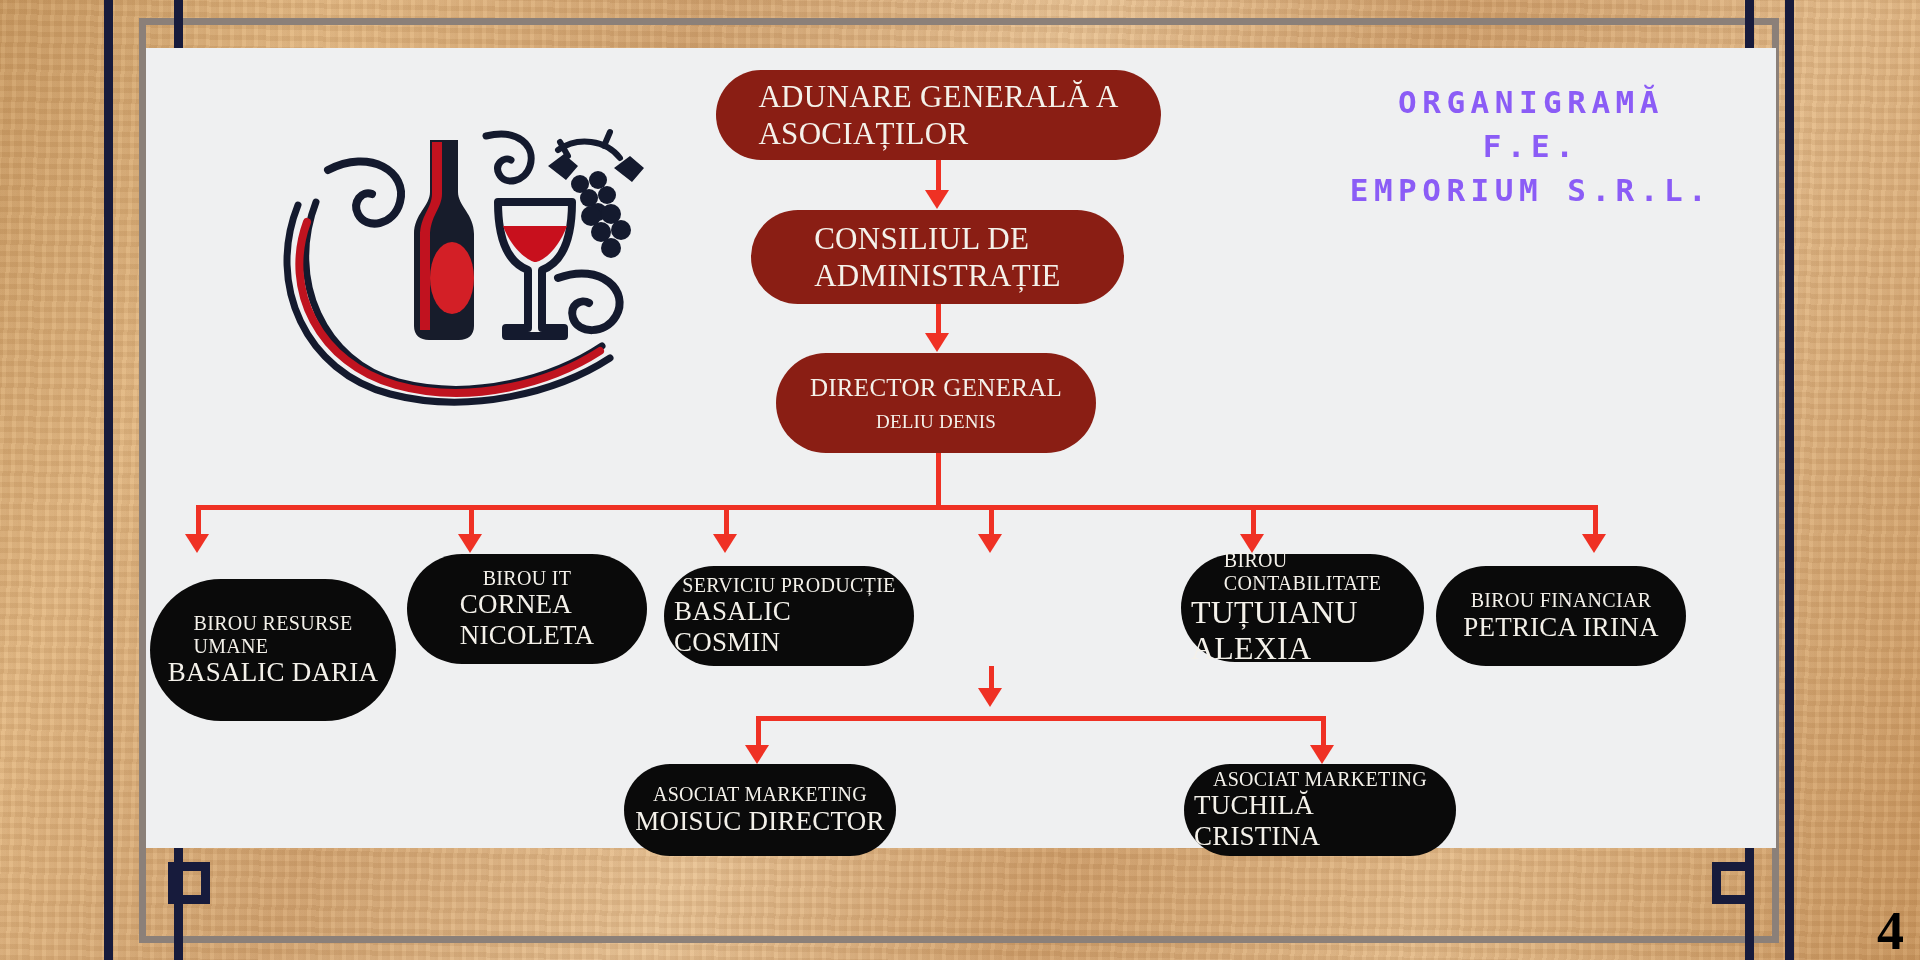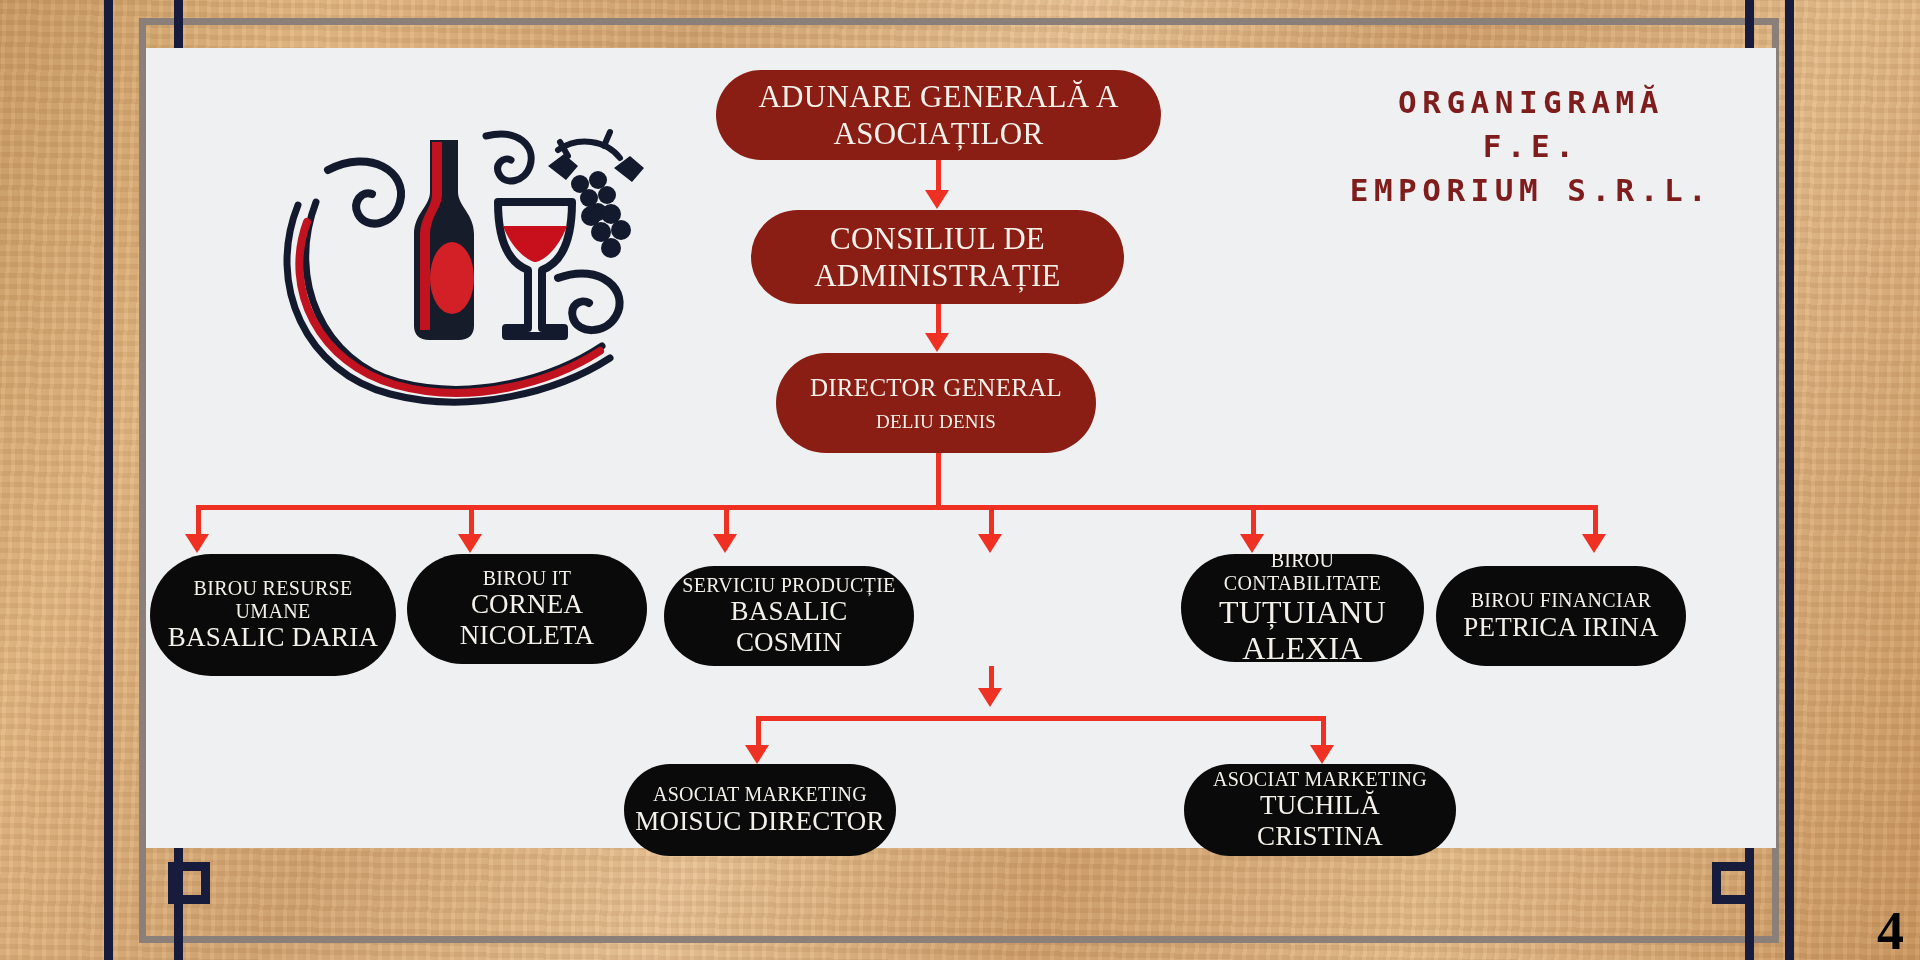"ADUNARE GENERALĂ A" .node { text-align: center -> none }
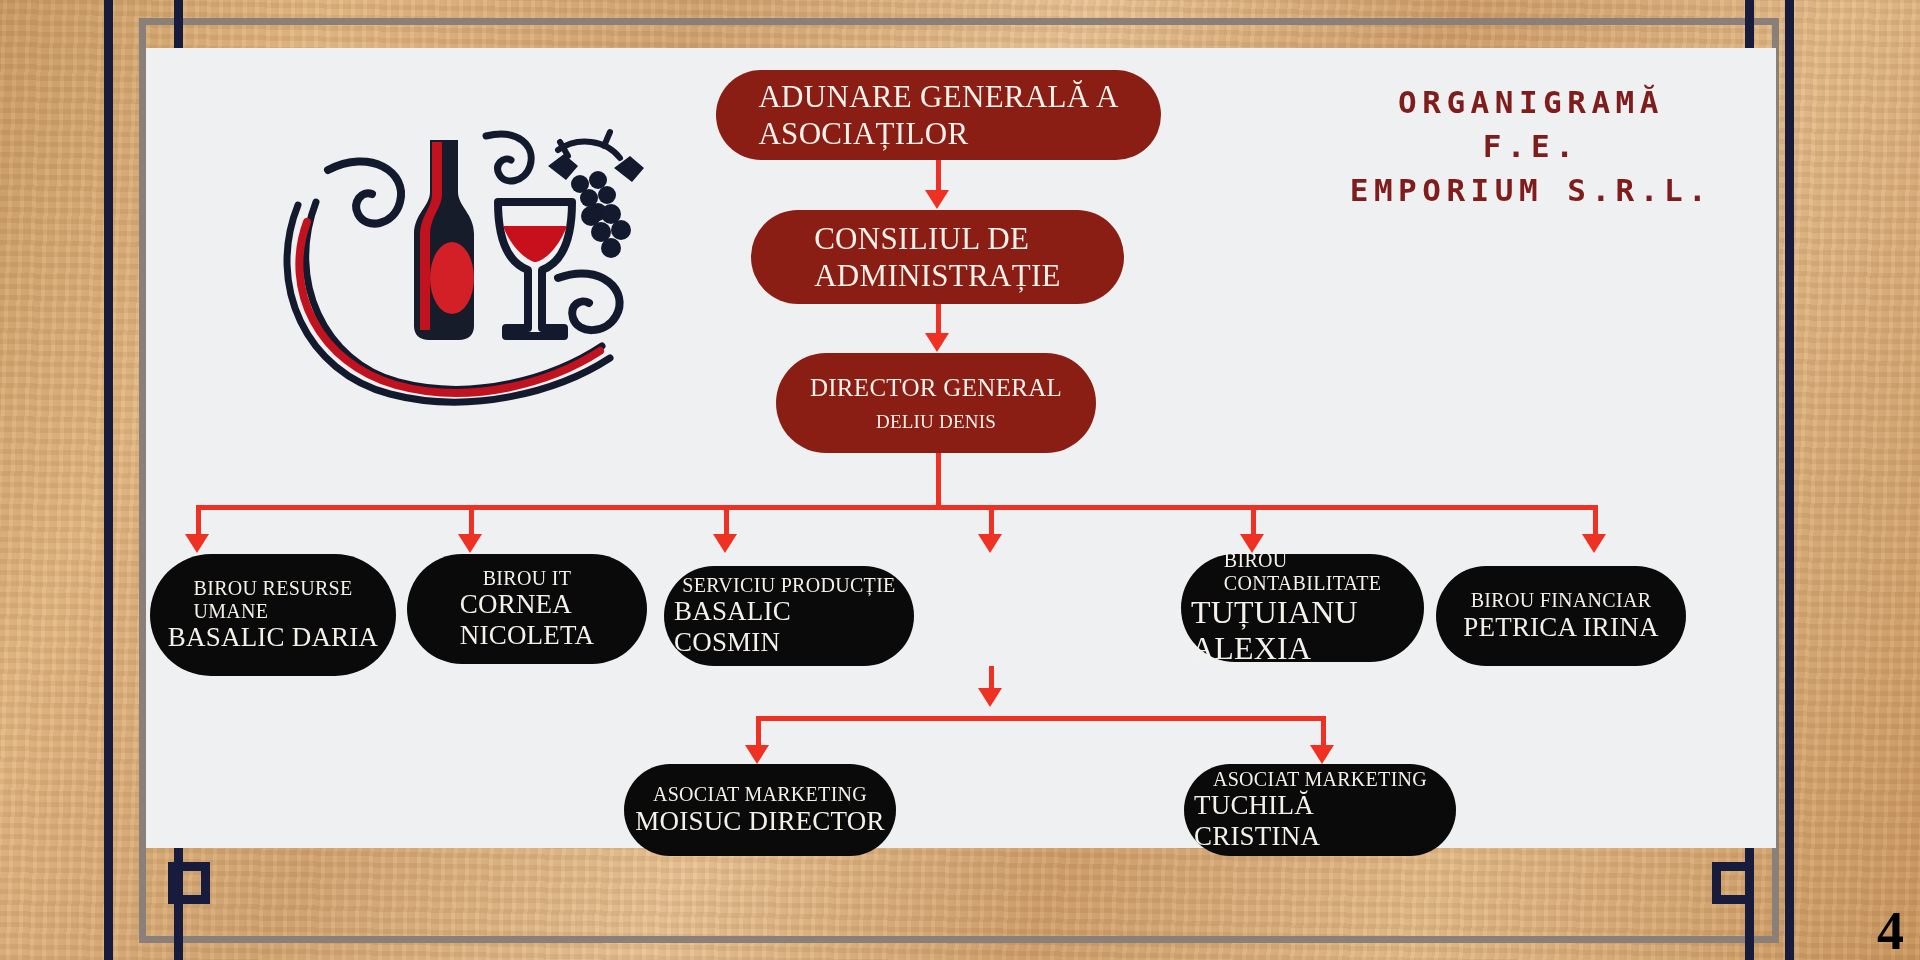"ORGANIGRAMĂ" #org-title { color: #7f1d1d -> #8b5cf6 }
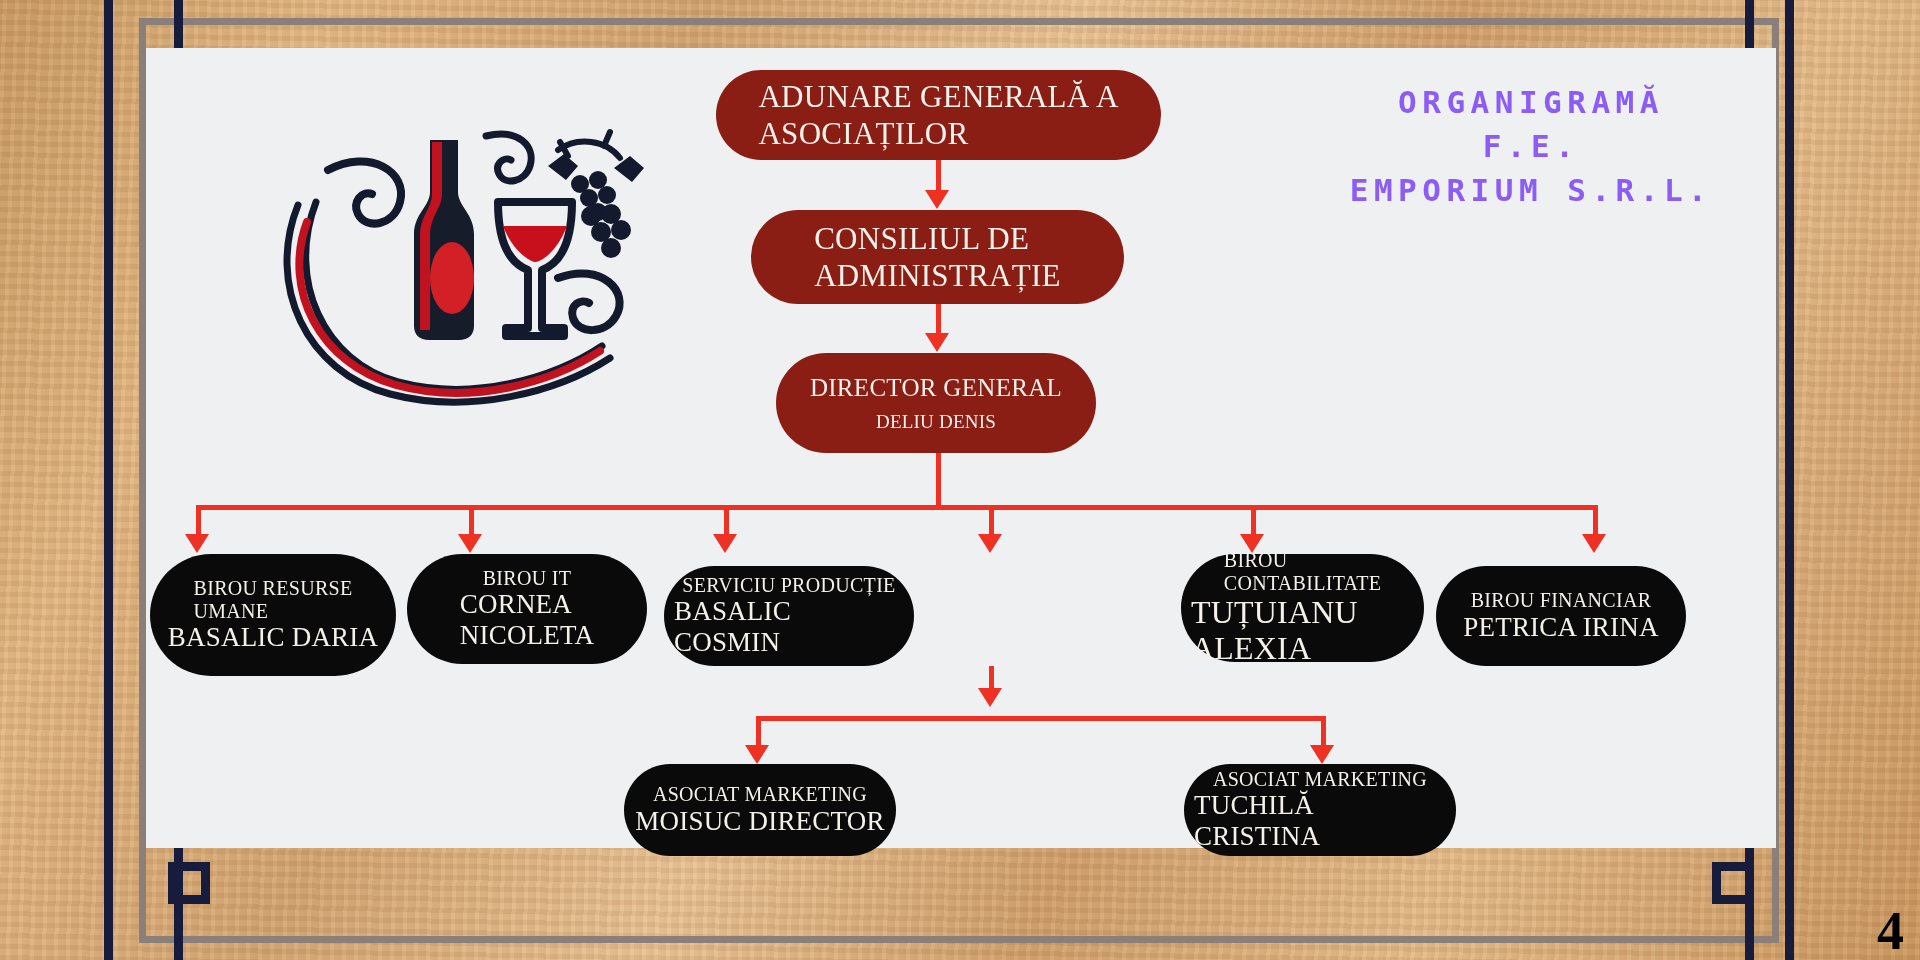"BIROU RESURSE" div.node { height: 122px -> 142px; top: 506px -> 531px }
